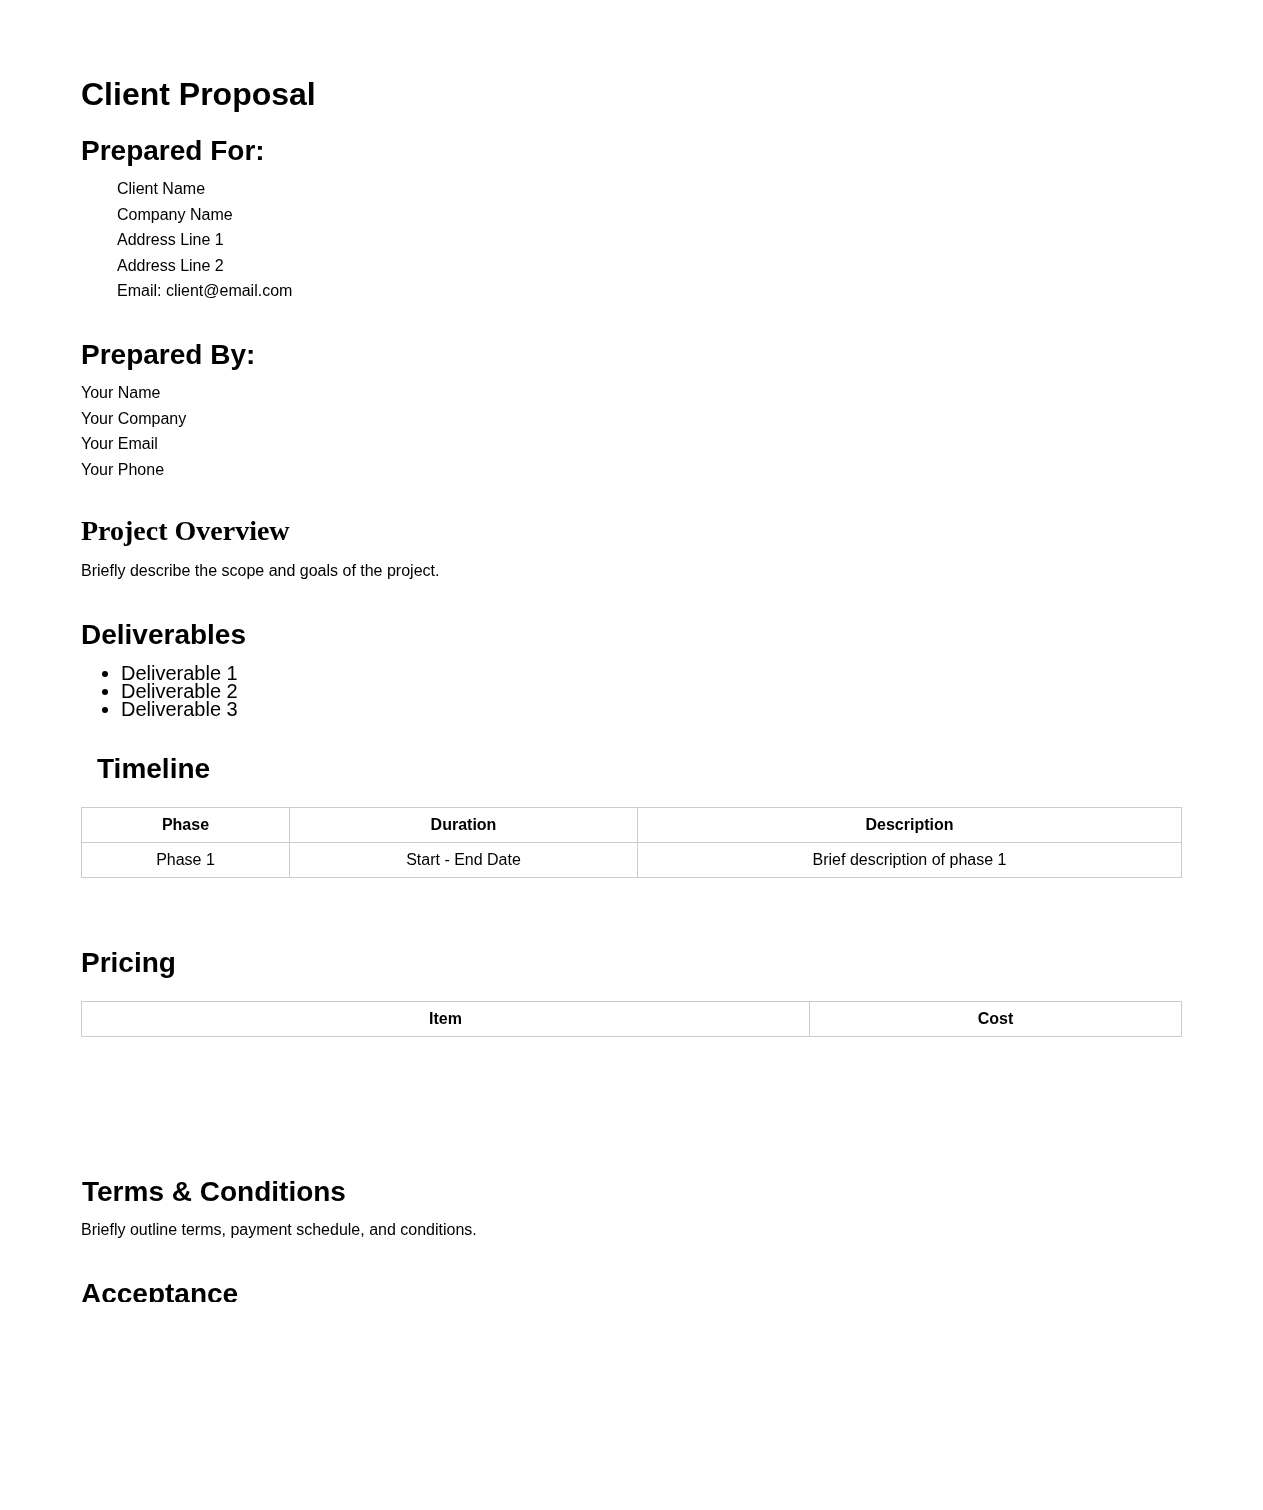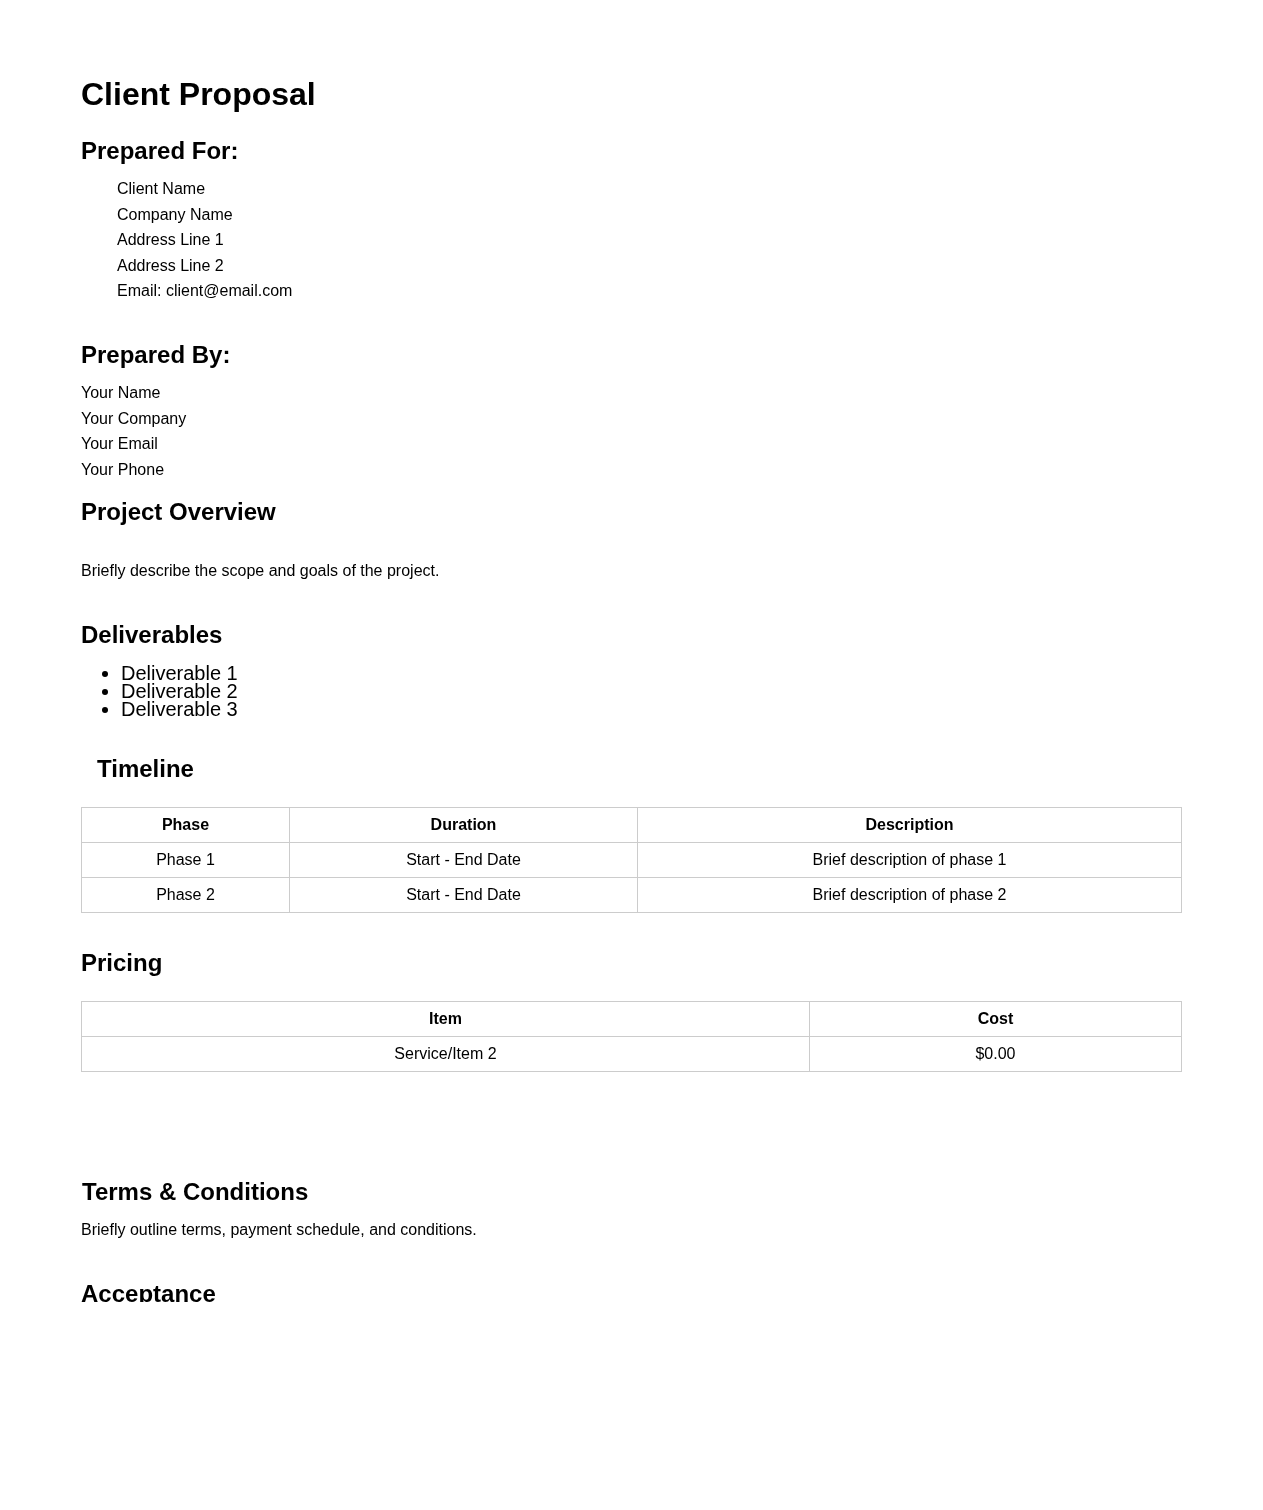"Prepared For:" h2 { font-size: 24px -> 28px }
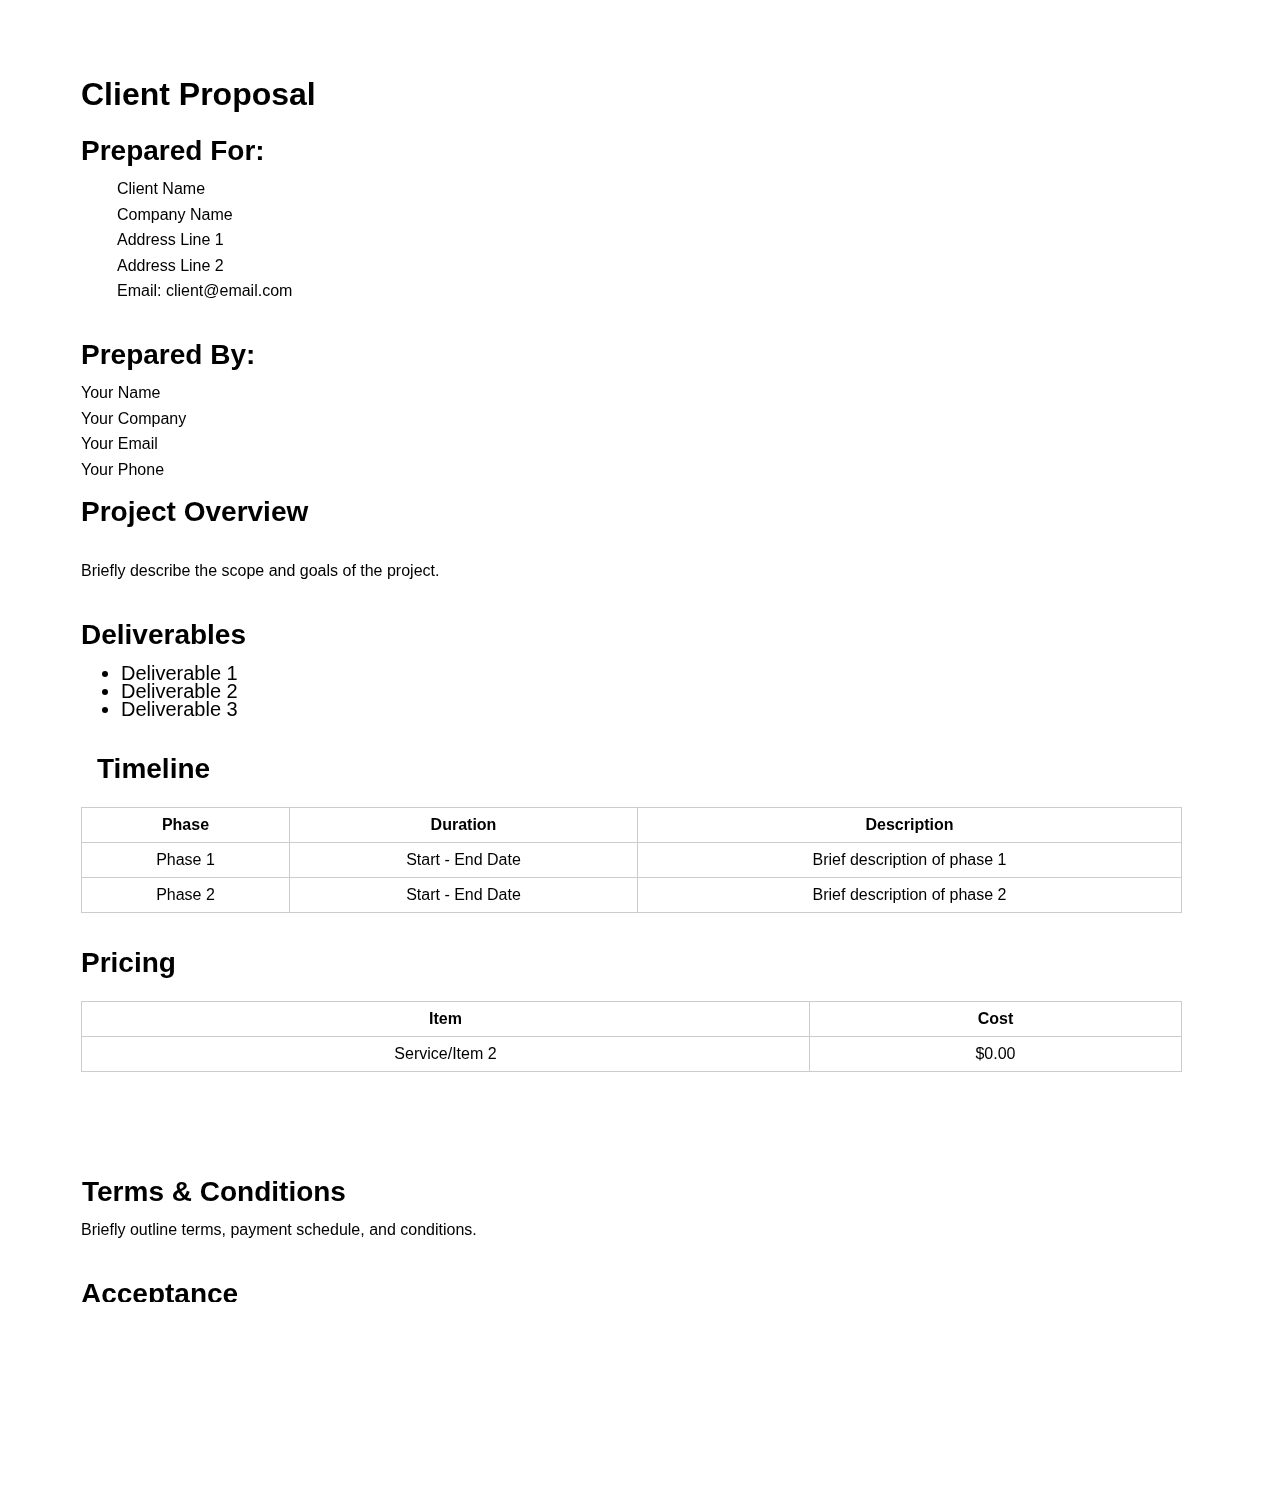"Project Overview" h2 { font-family: none -> Liberation Serif, serif; top: 498px -> 517px }
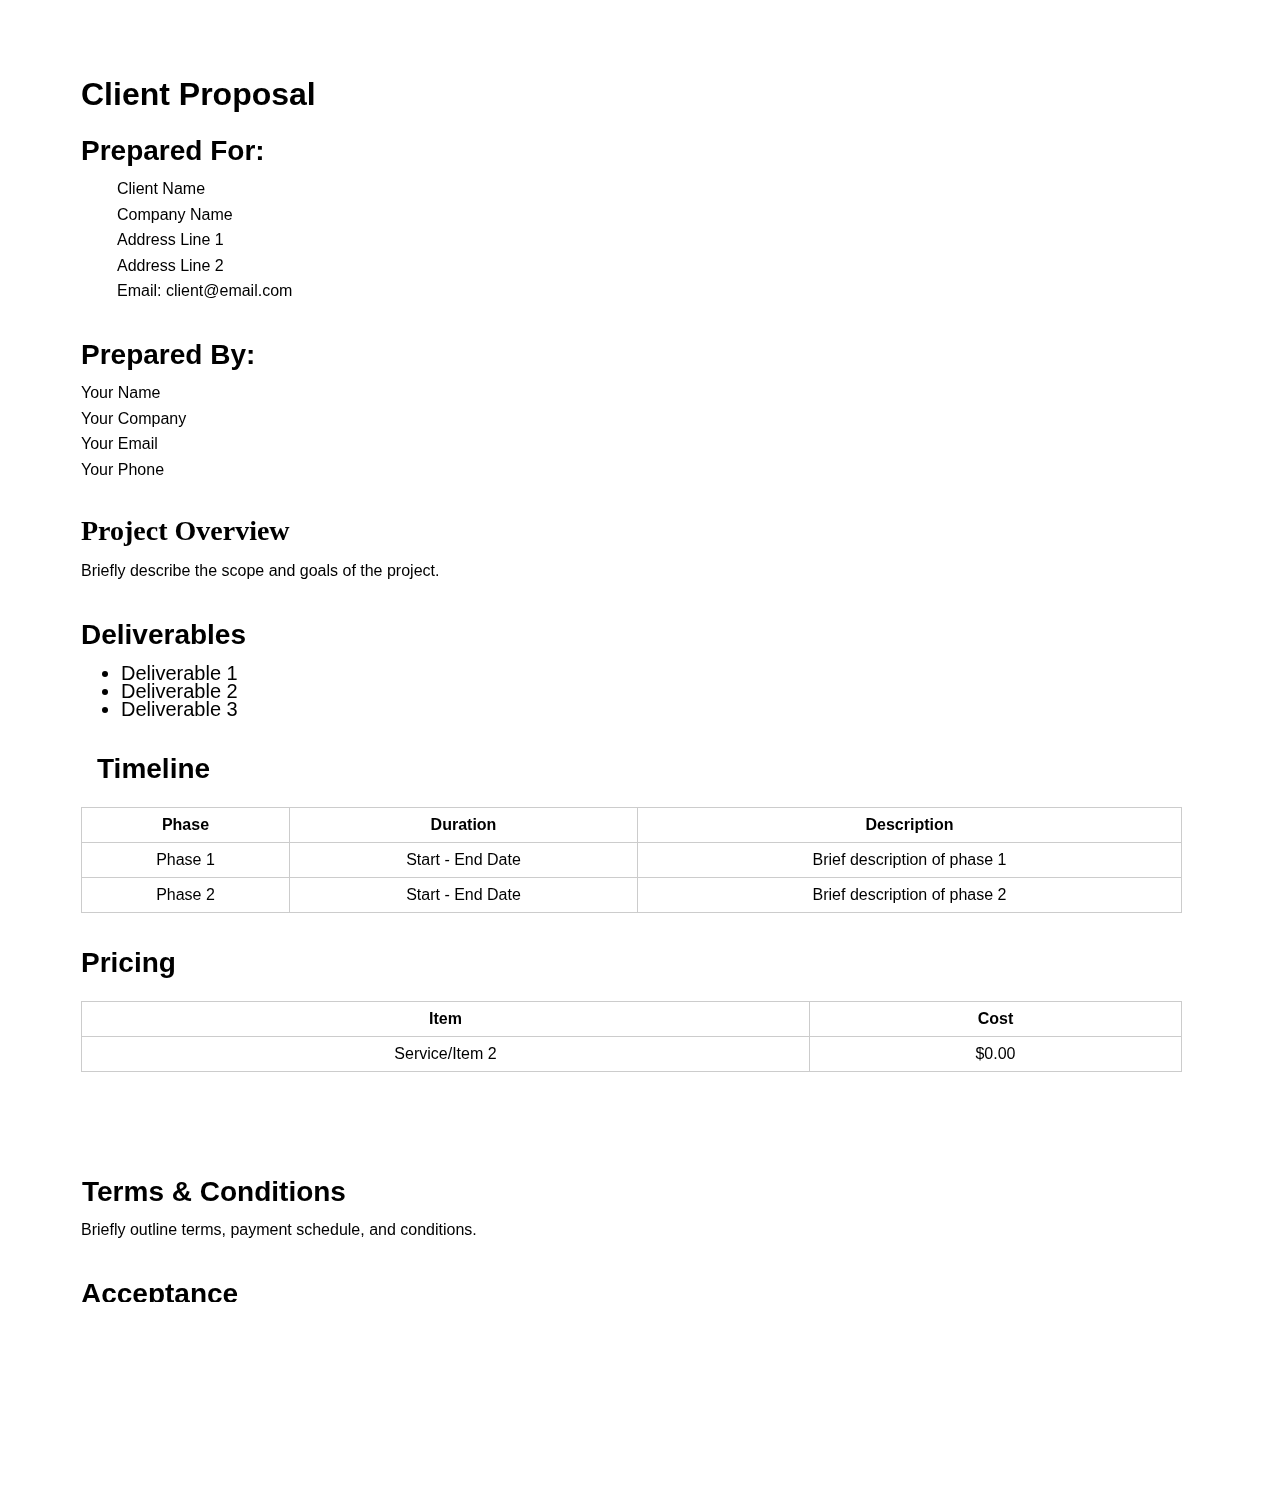"Phase 2" tr { html: <tr> <td>Phase 2</td> <td>Start - End Date</td> <td>Brief description of phase 2</td> </tr> -> none }
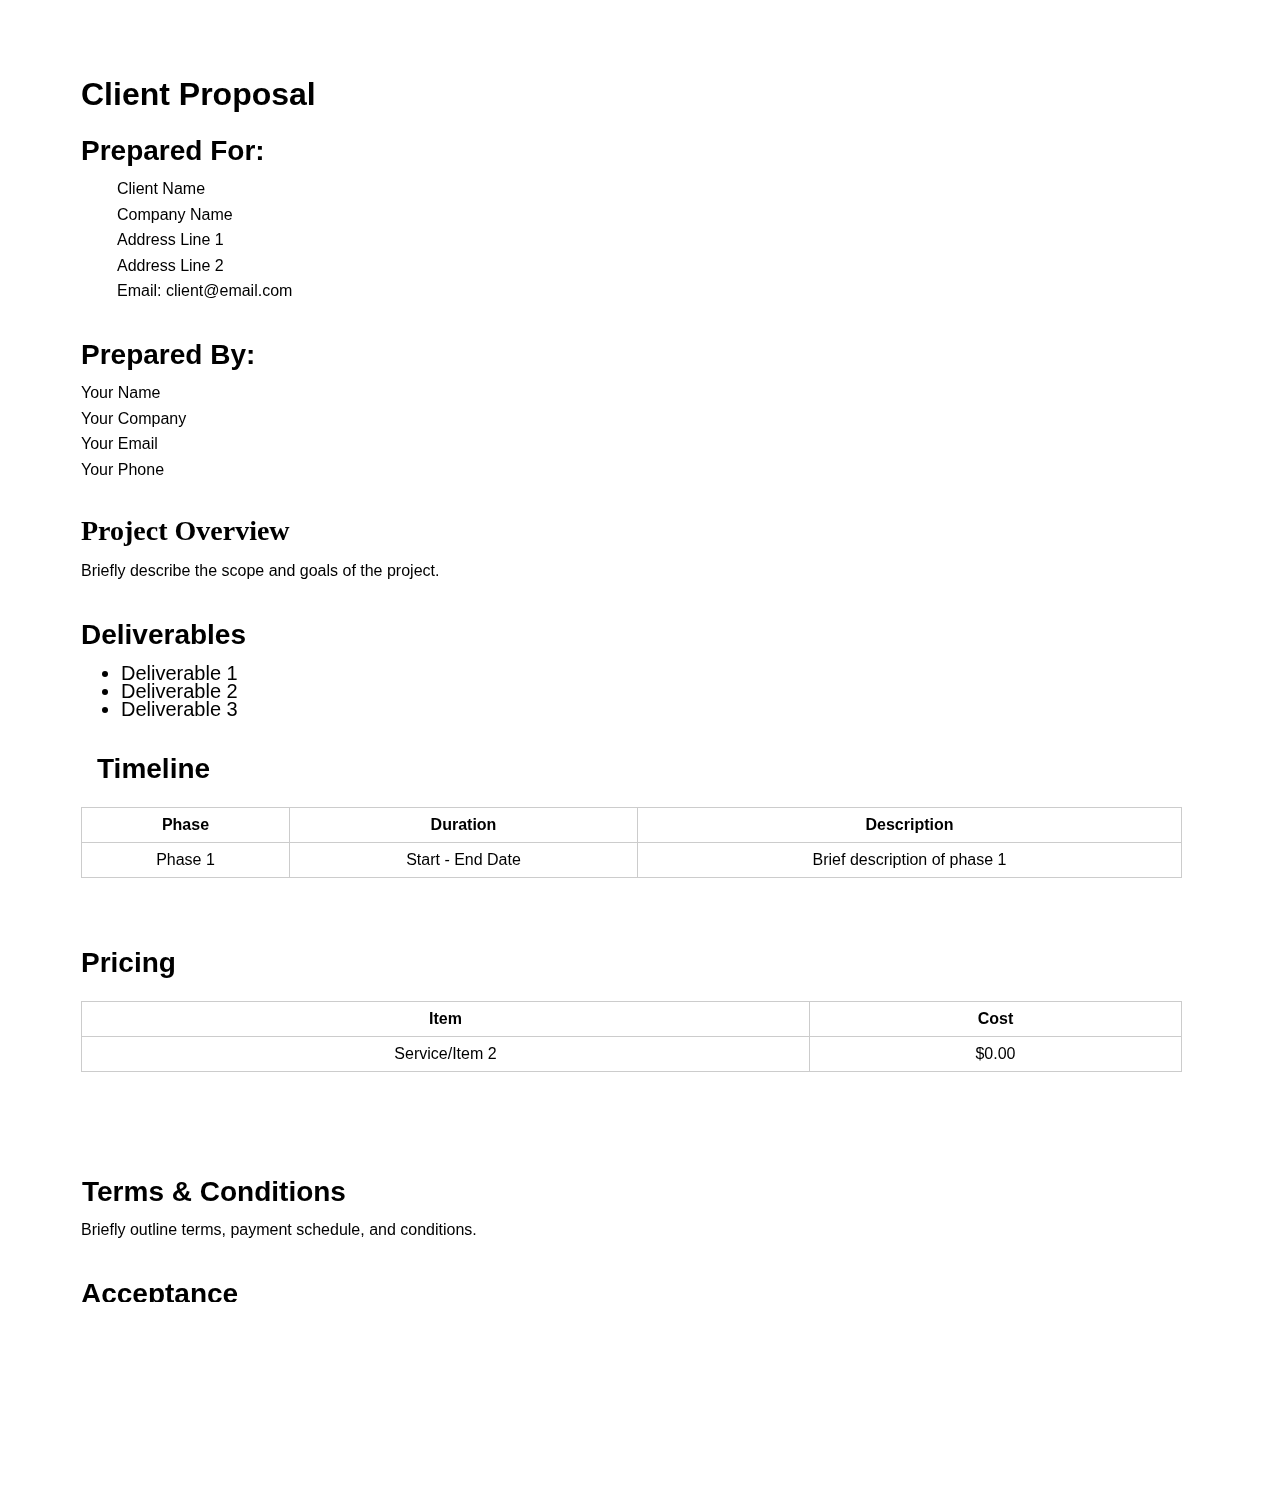"Service/Item 2" tr { html: <tr> <td>Service/Item 2</td> <td>$0.00</td> </tr> -> none }
